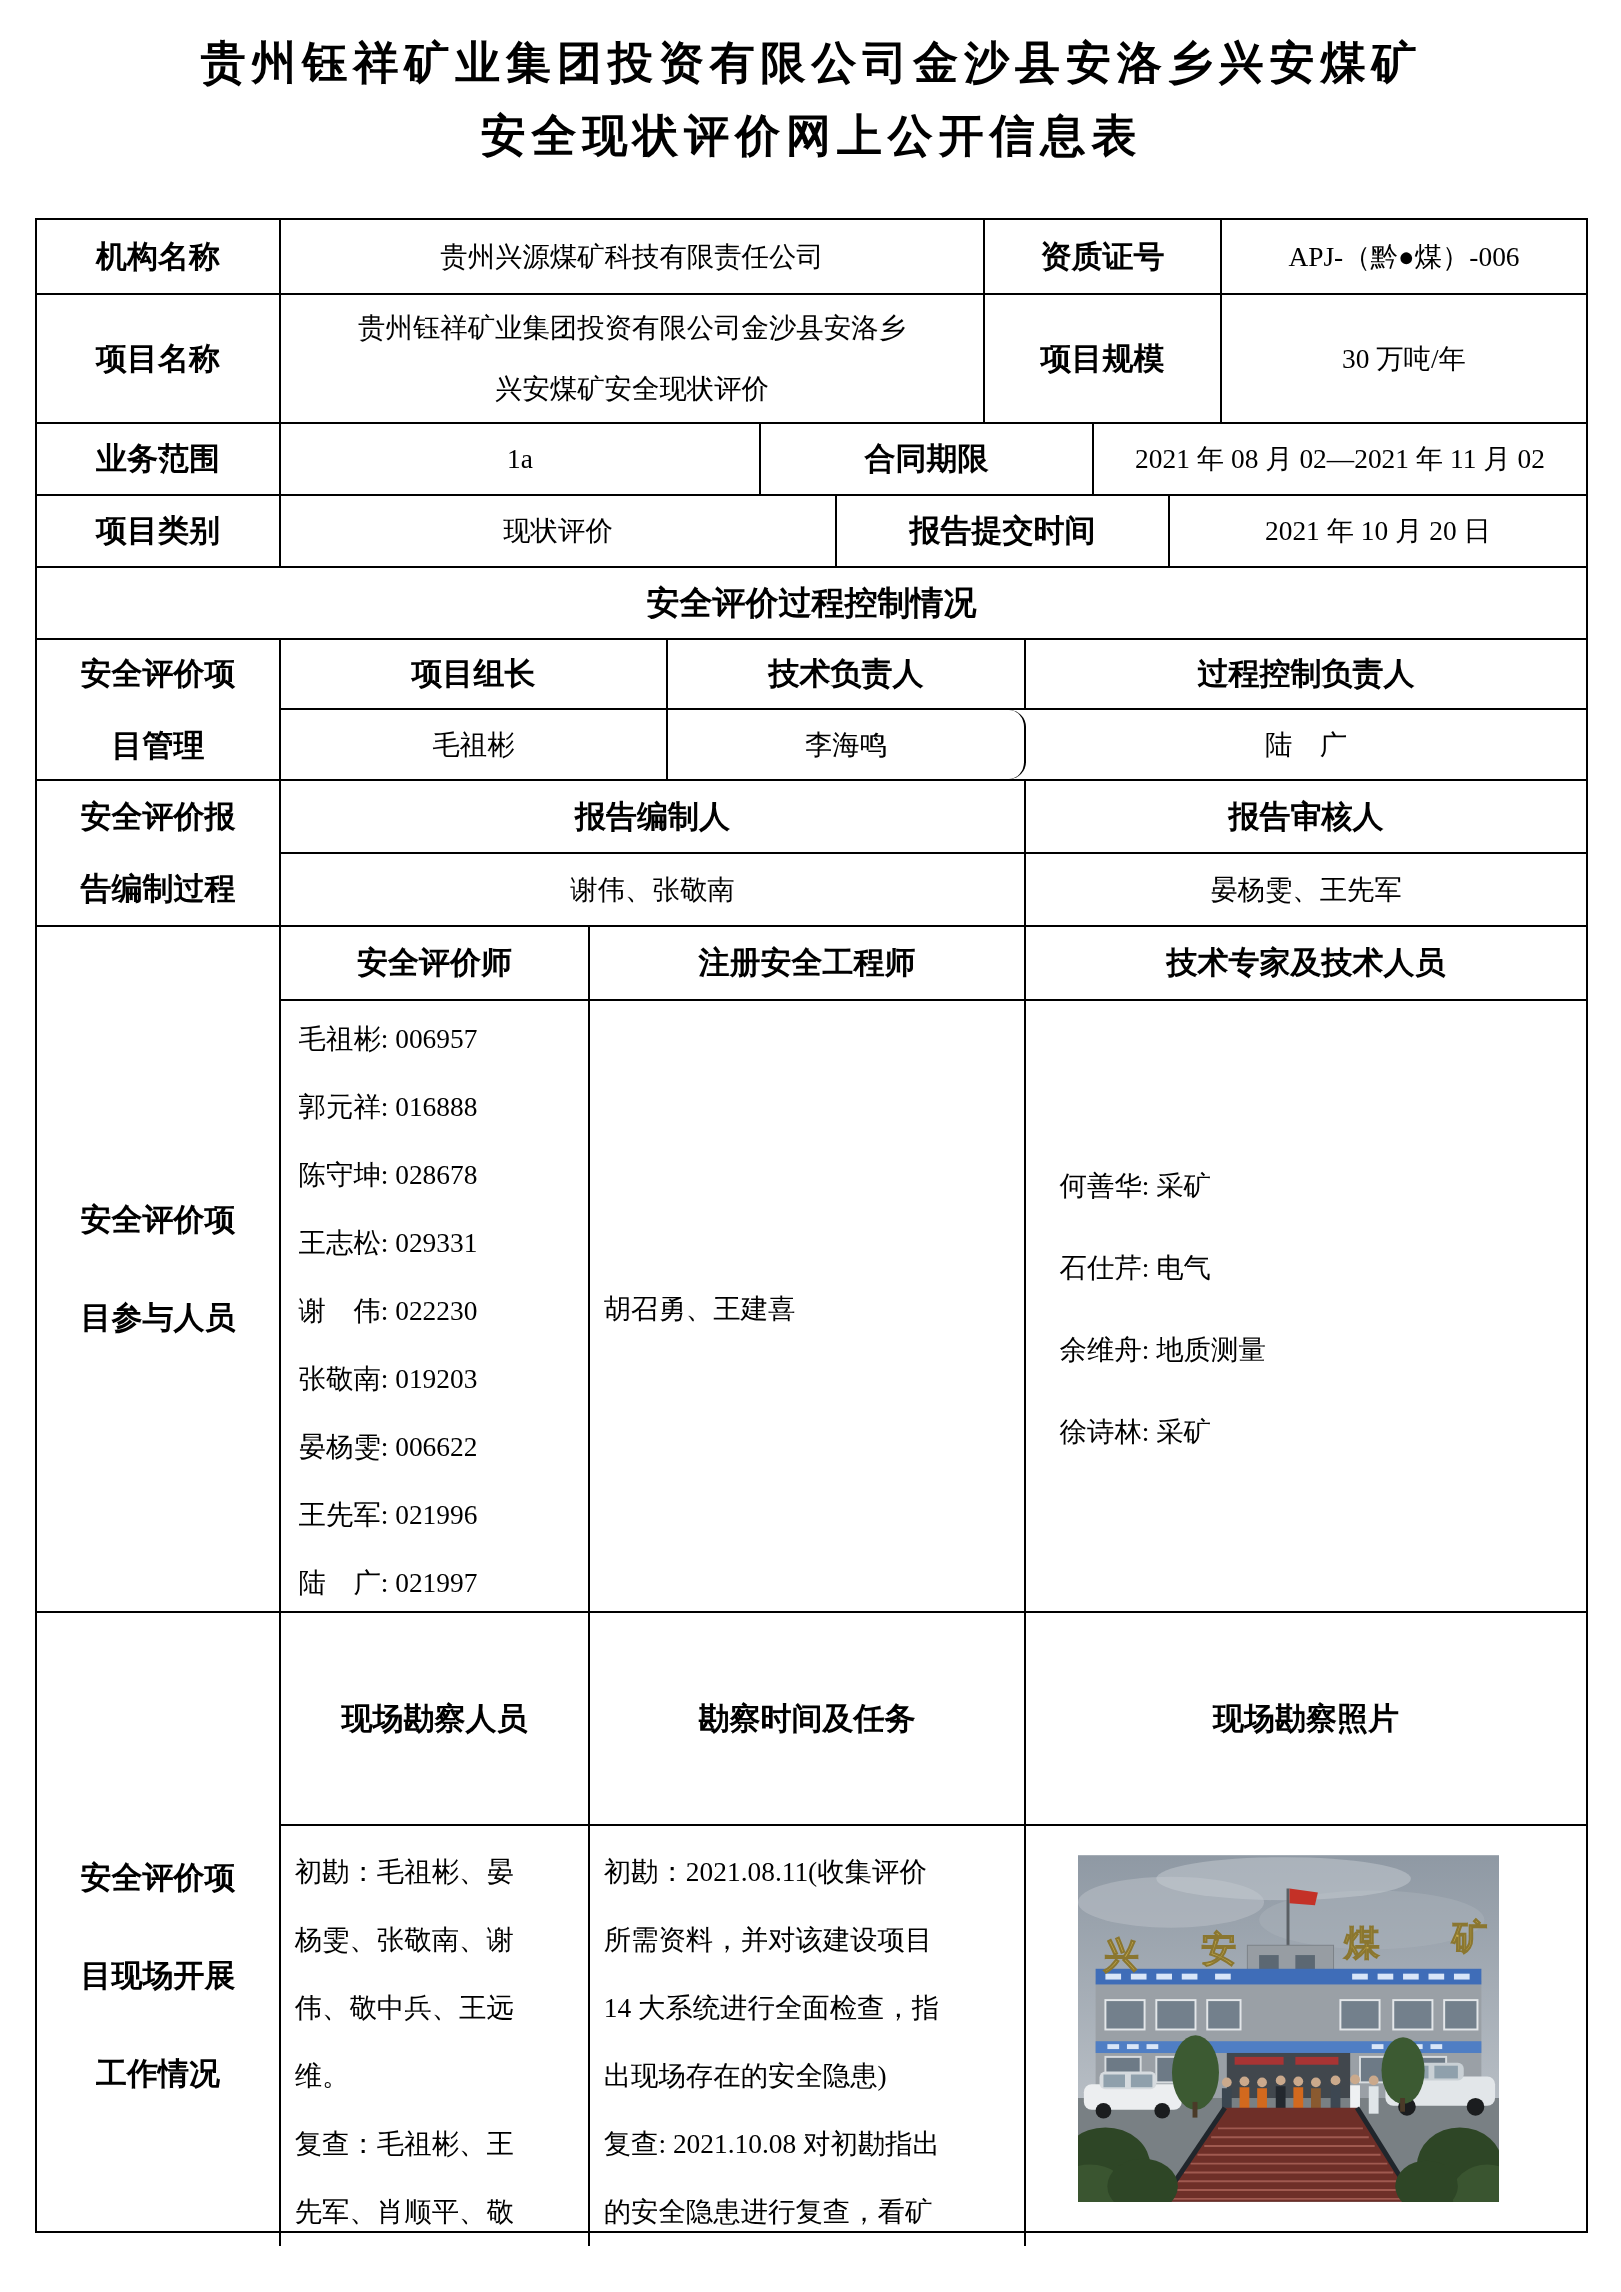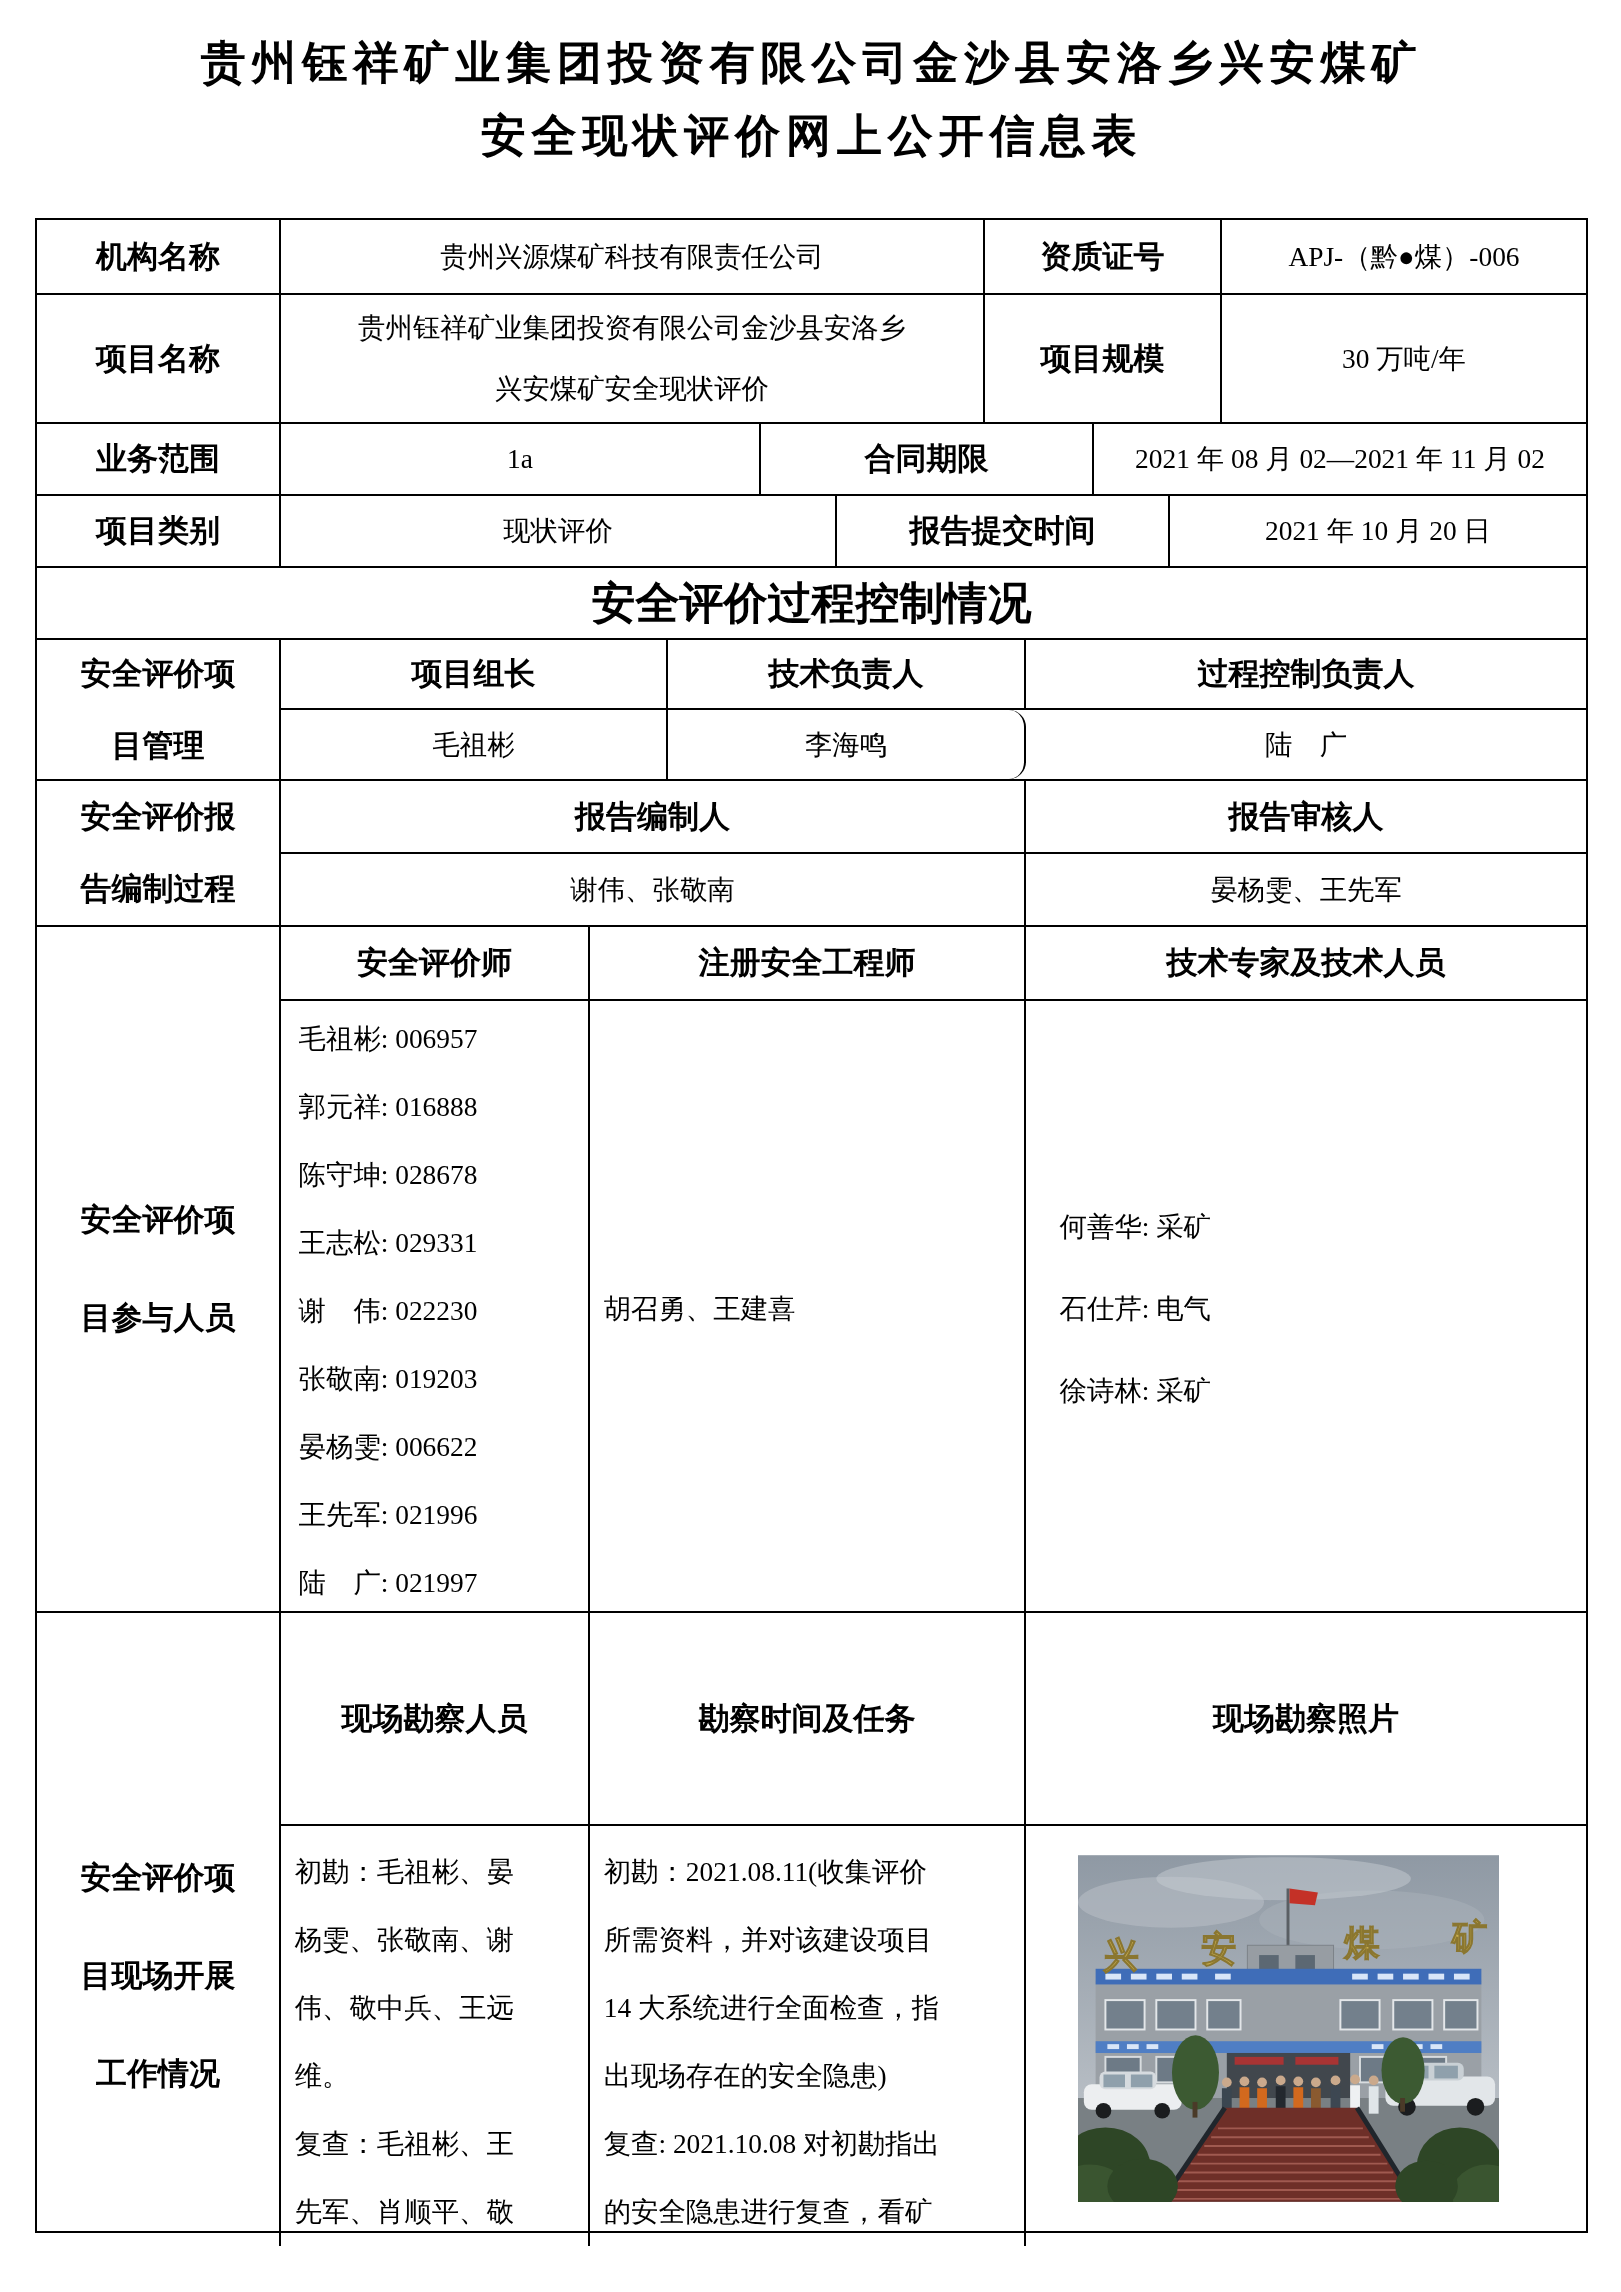"安全评价过程控制情况" .sect { font-size: 44px -> 33px }
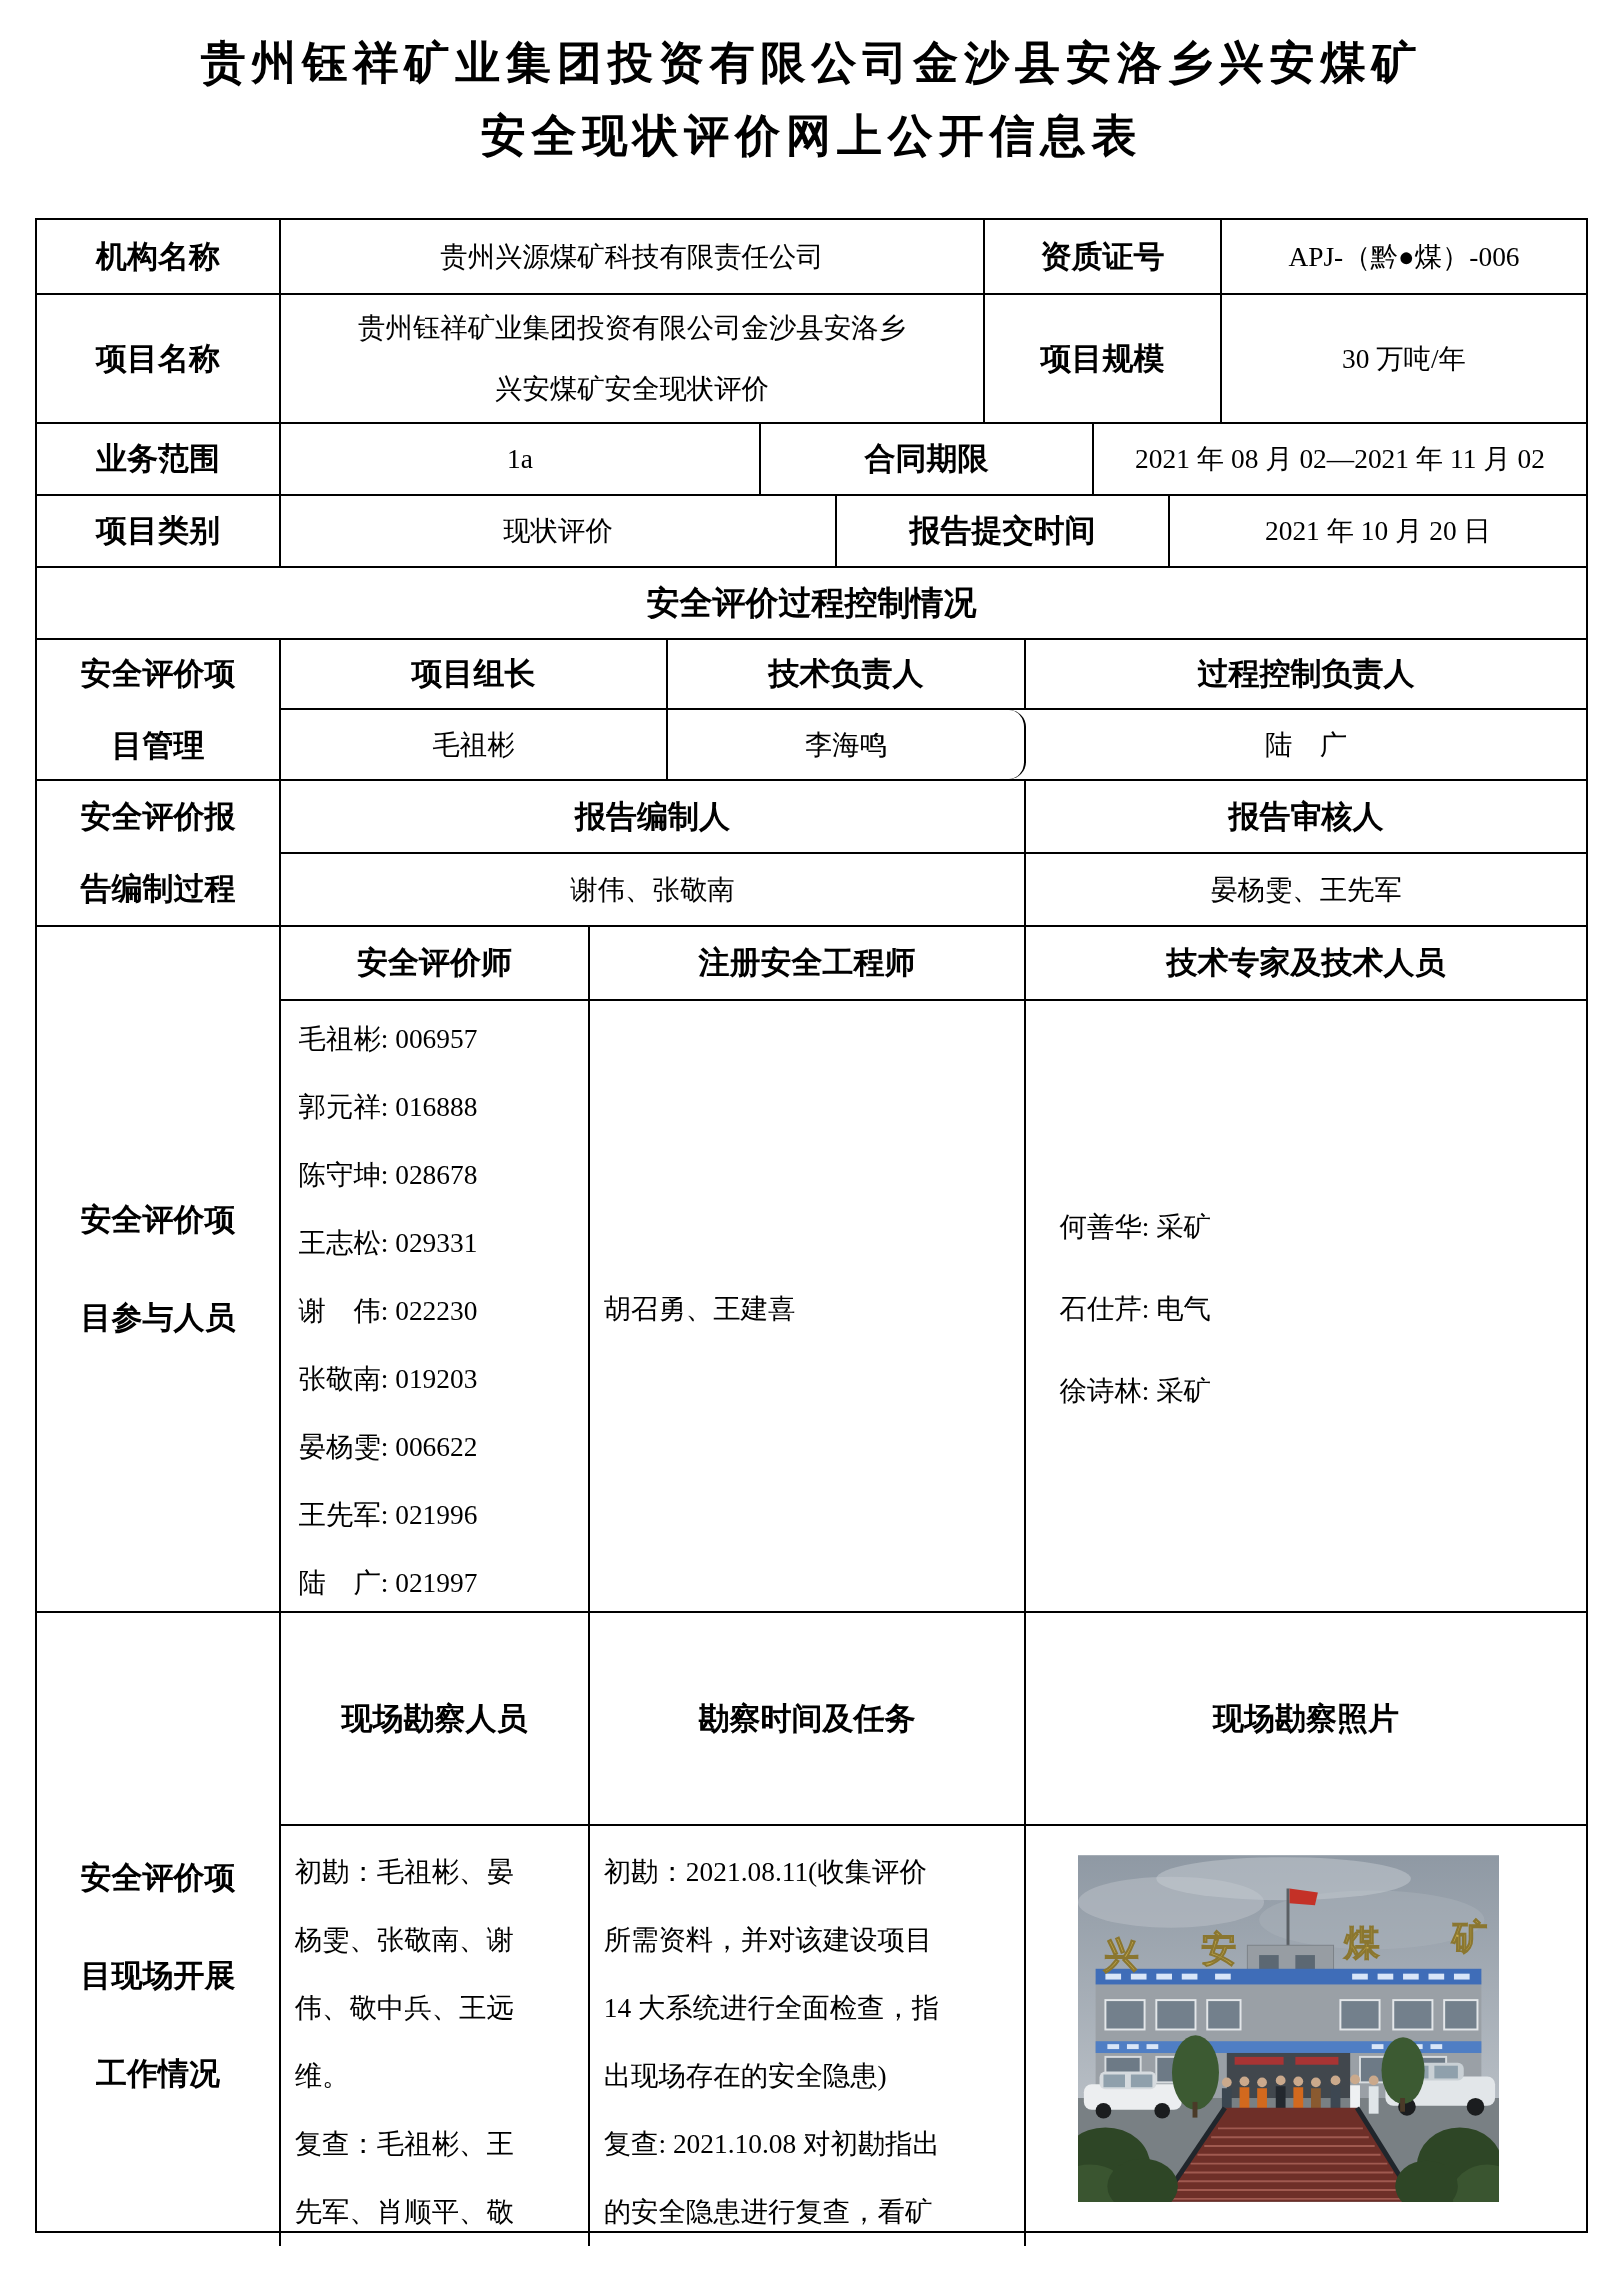"余维舟: 地质测量" div.ln { html: none -> <div>余维舟: 地质测量</div> }
